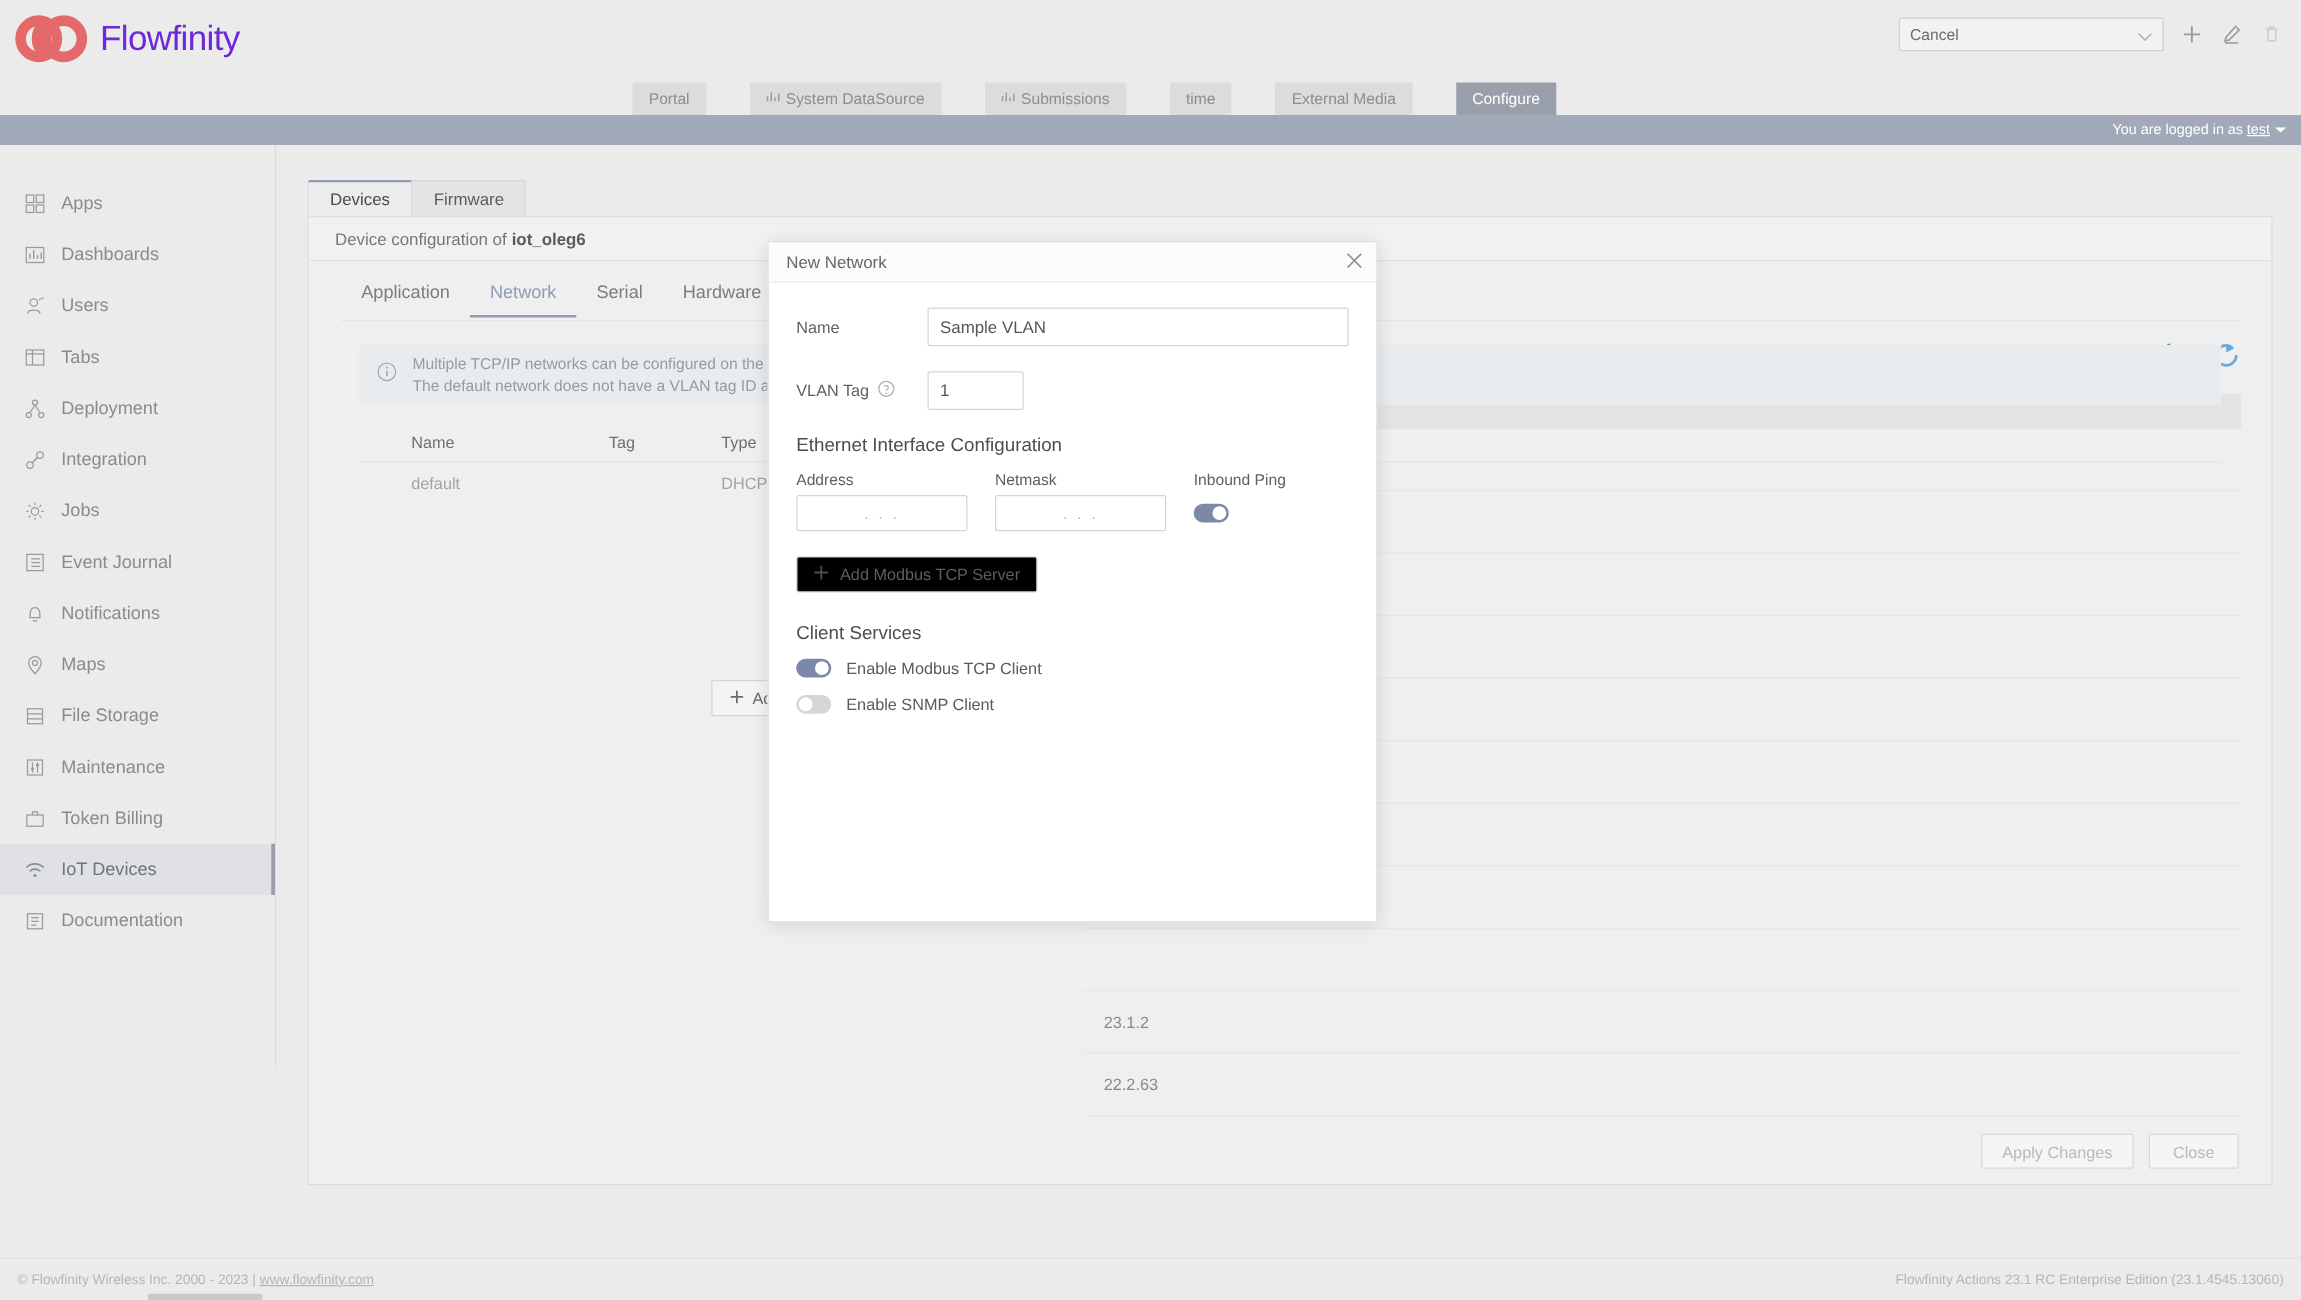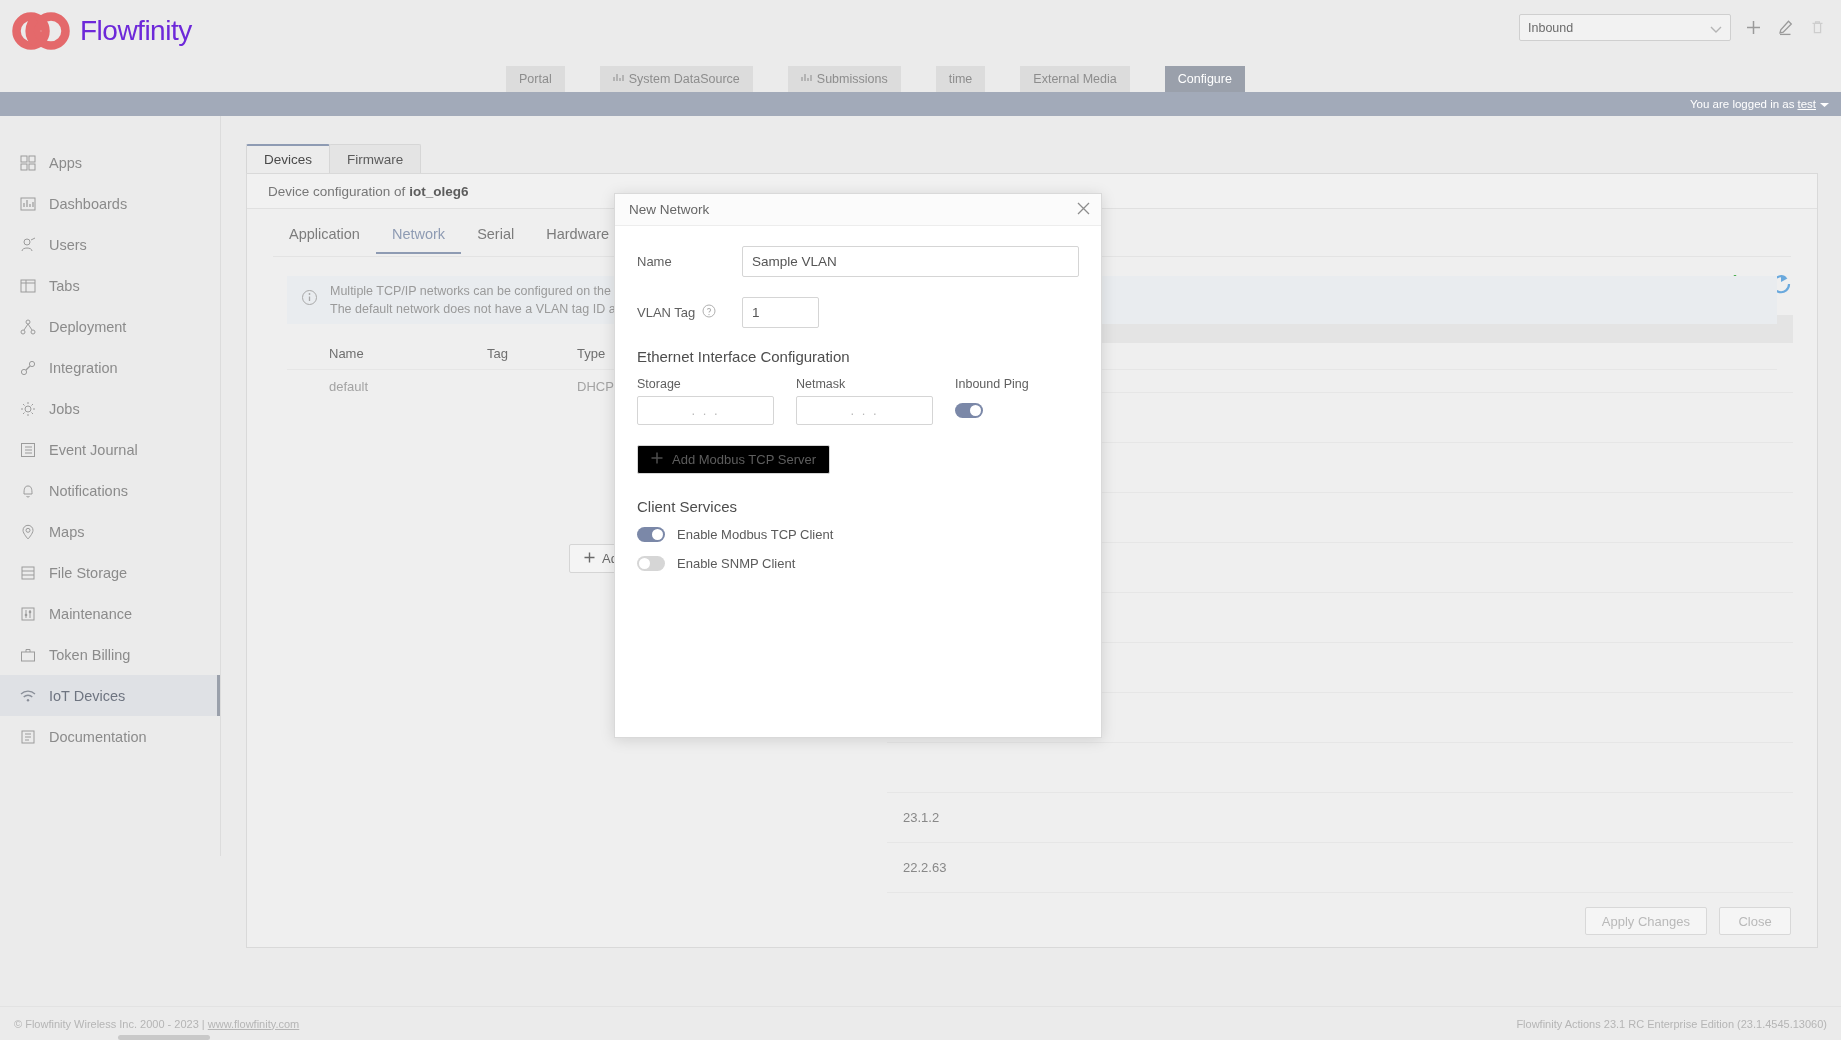"Inbound" span { text: Inbound -> Cancel }
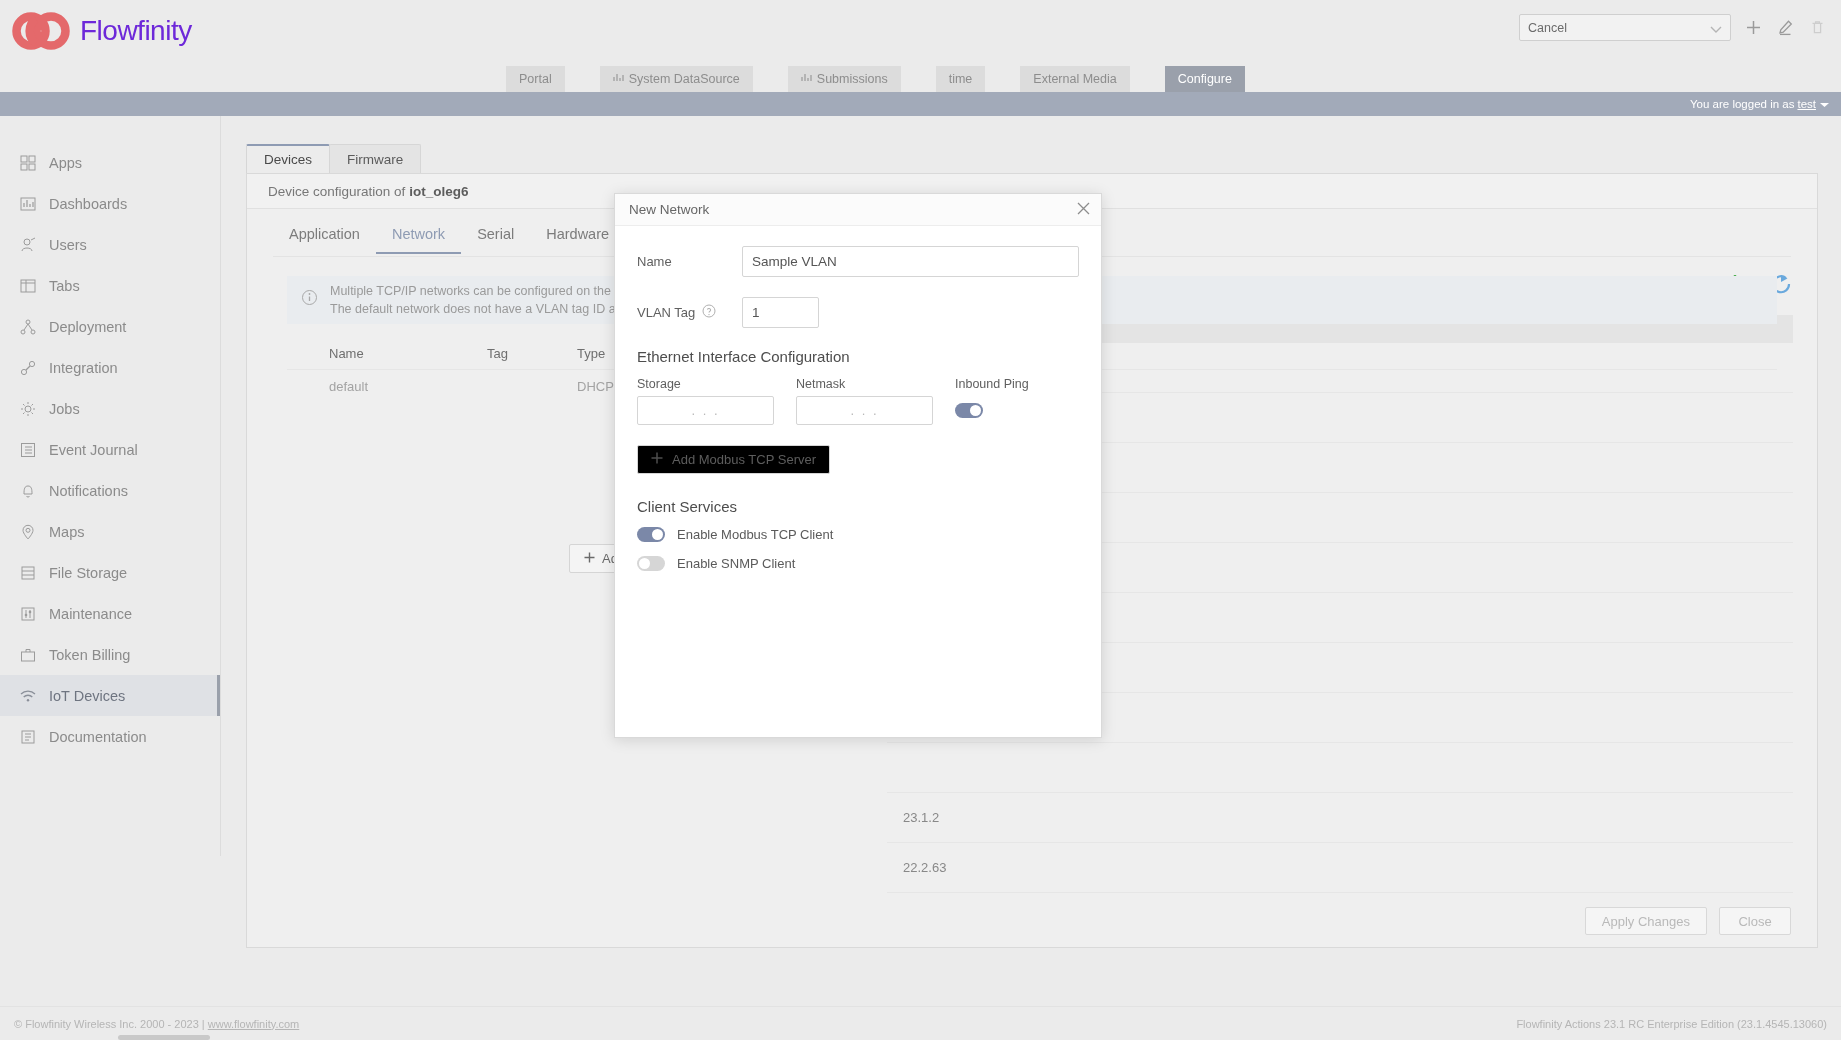"Storage" div.chead { text: Storage -> Address }
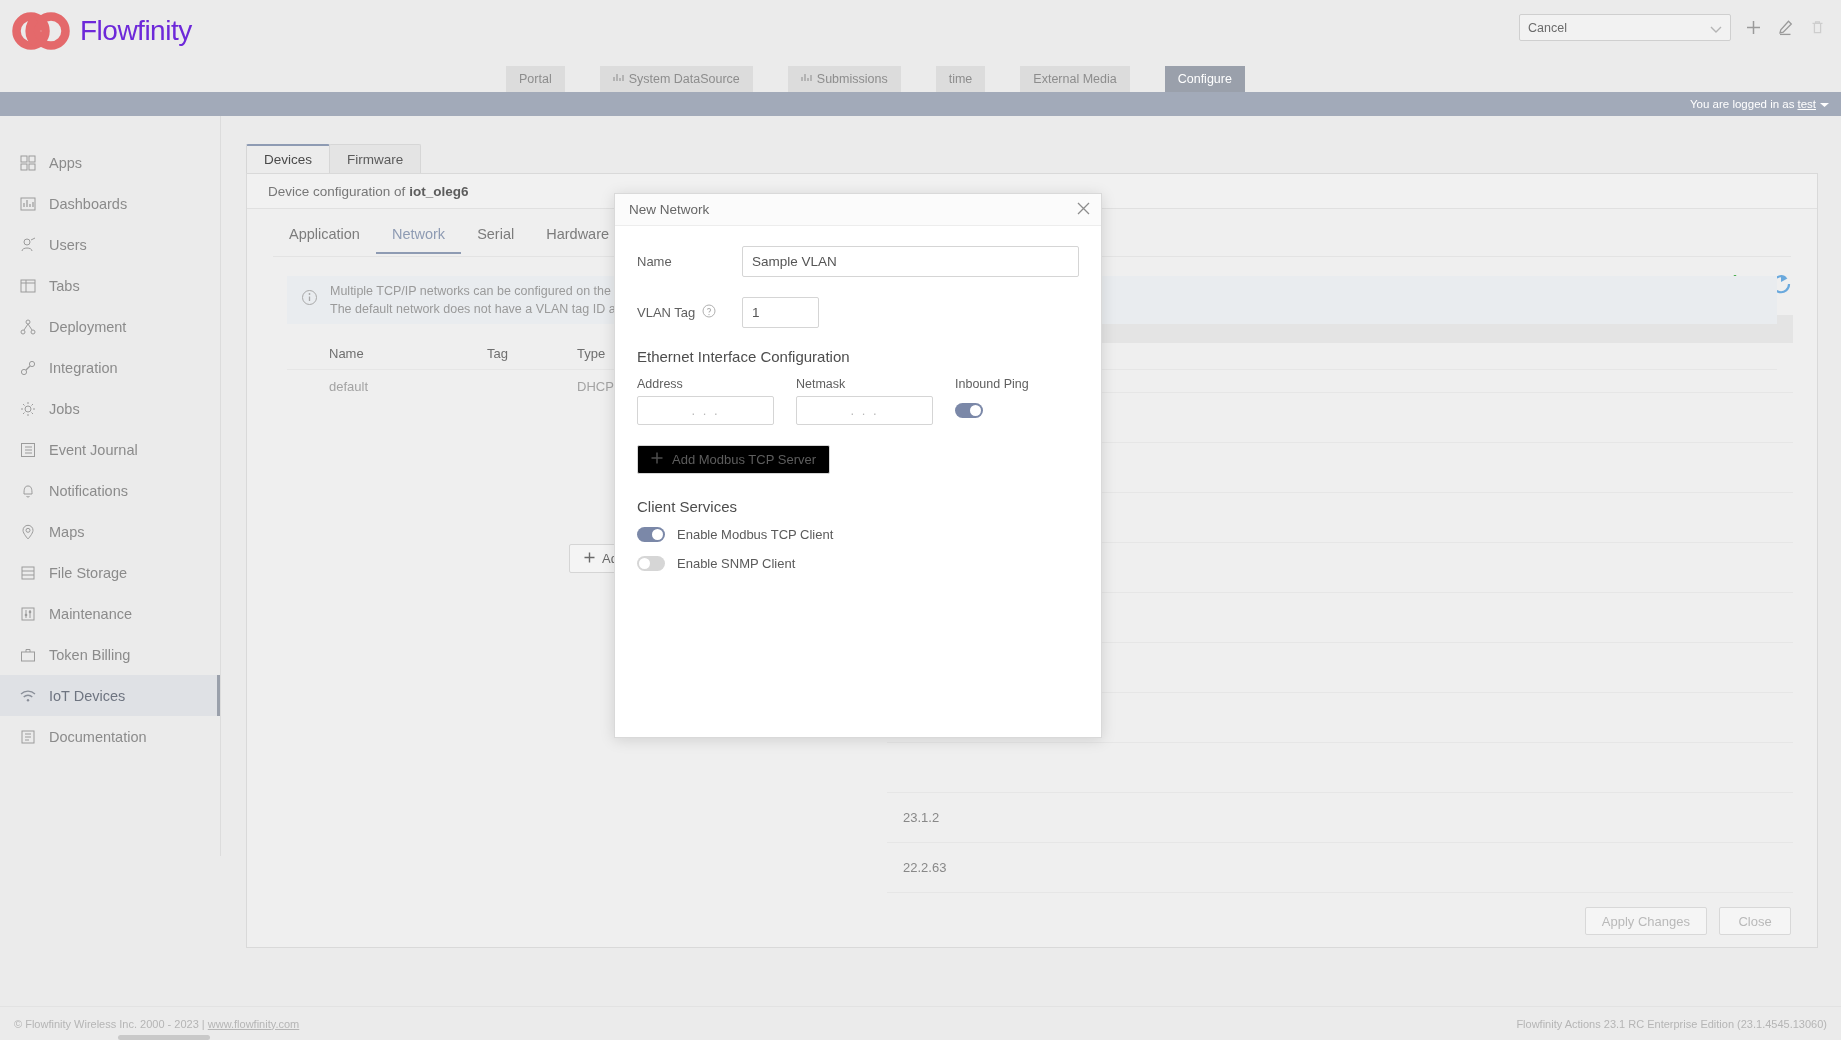"23.1.2" .fw-list { left: 640px -> 620px }
